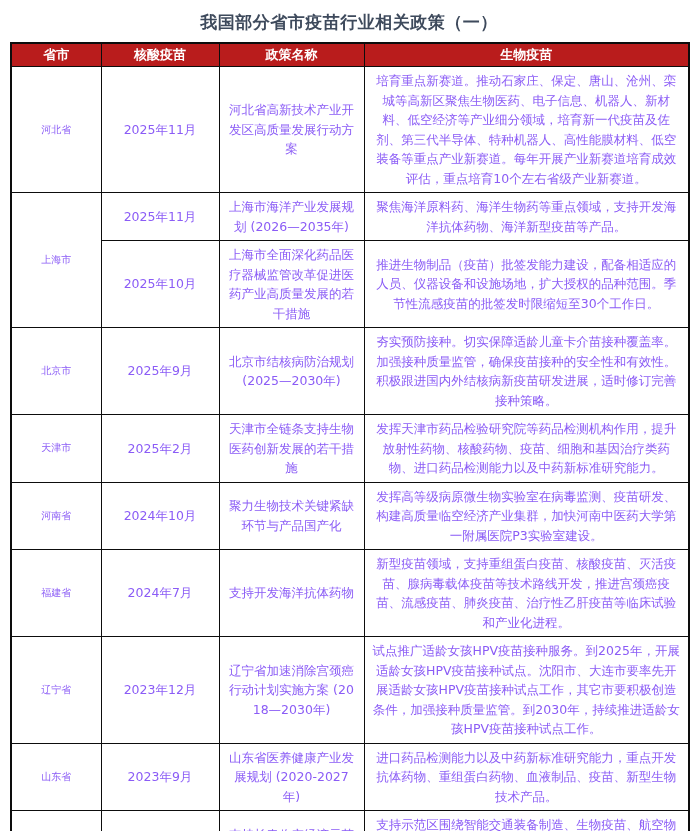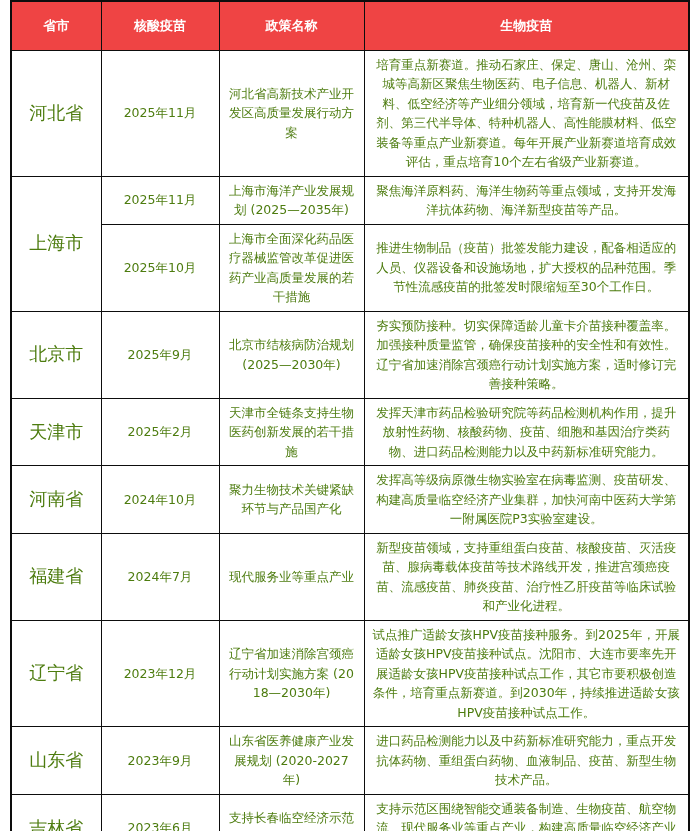"我国部分省市疫苗行业相关政策（一）" div.page-title { html: none -> <div>我国部分省市疫苗行业相关政策（一）</div> }
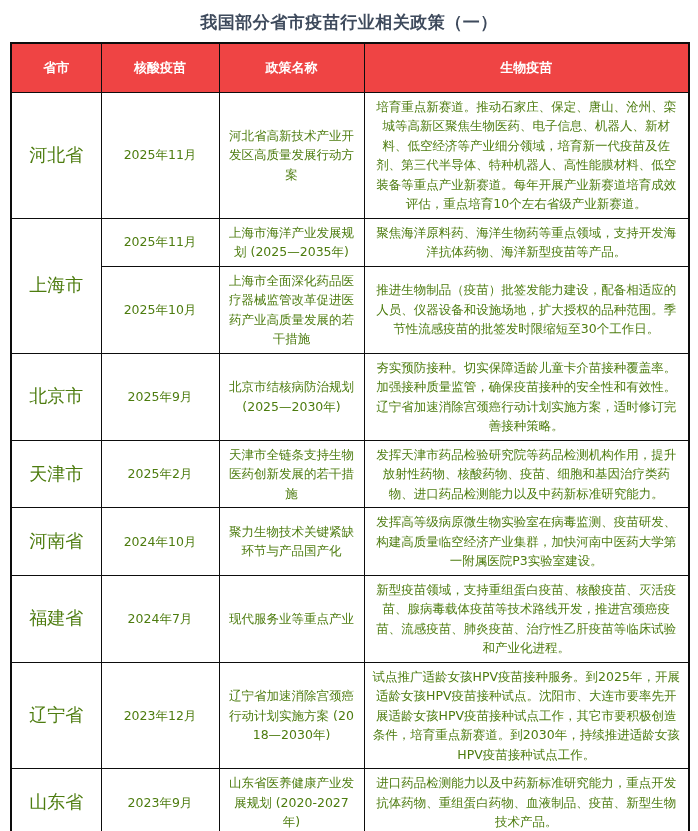"省市" .policy-table th { background: #ef4444 -> #b91c1c; height: 49px -> 23px }
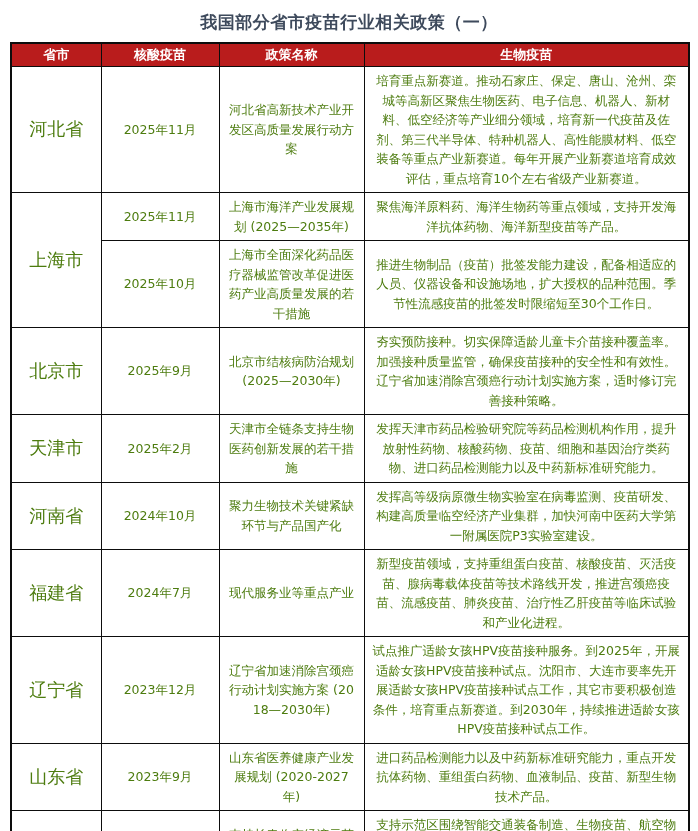"培育重点新赛道。推动石家庄、保定、唐山、沧州、栾城等高新区聚焦生物医药、电子信息" .policy-table td { color: #4d7c0f -> #8b5cf6 }
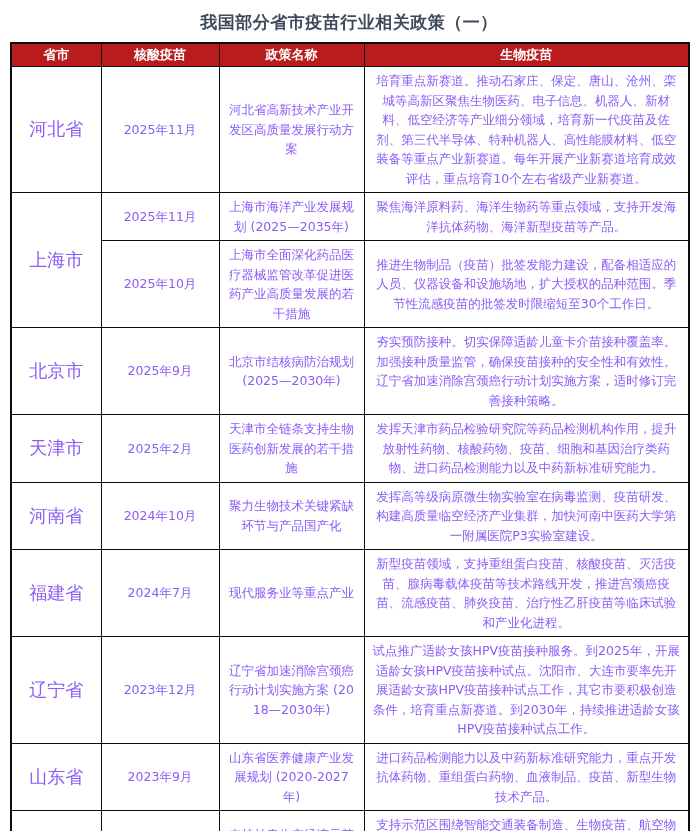"河北省" td.province-cell { font-size: 18px -> 10px }
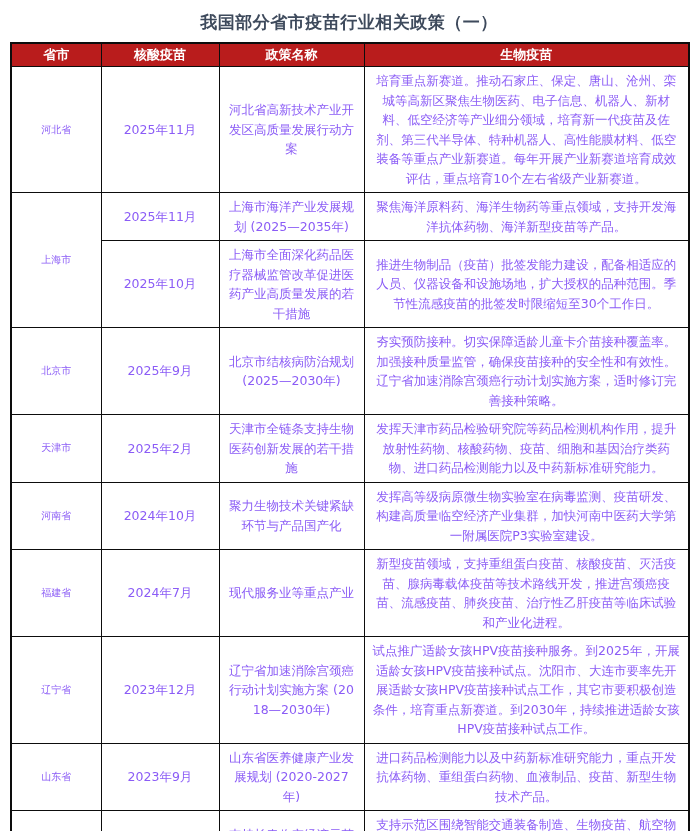"上海市海洋产业发展规划 (2025—2035年)" td.policy-name-cell { text: 2025 -> 2026 }
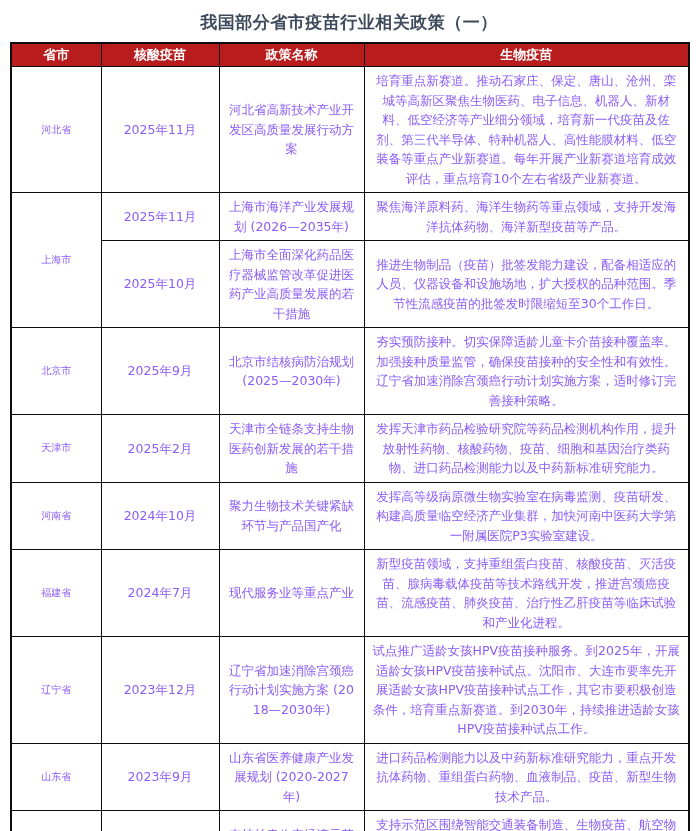"夯实预防接种。切实保障适龄儿童卡介苗接种覆盖率。加强接种质量监管，确保疫苗接种的" td.content-cell { text: 辽宁省加速消除宫颈癌行动计划实施方案 -> 积极跟进国内外结核病新疫苗研发进展 }
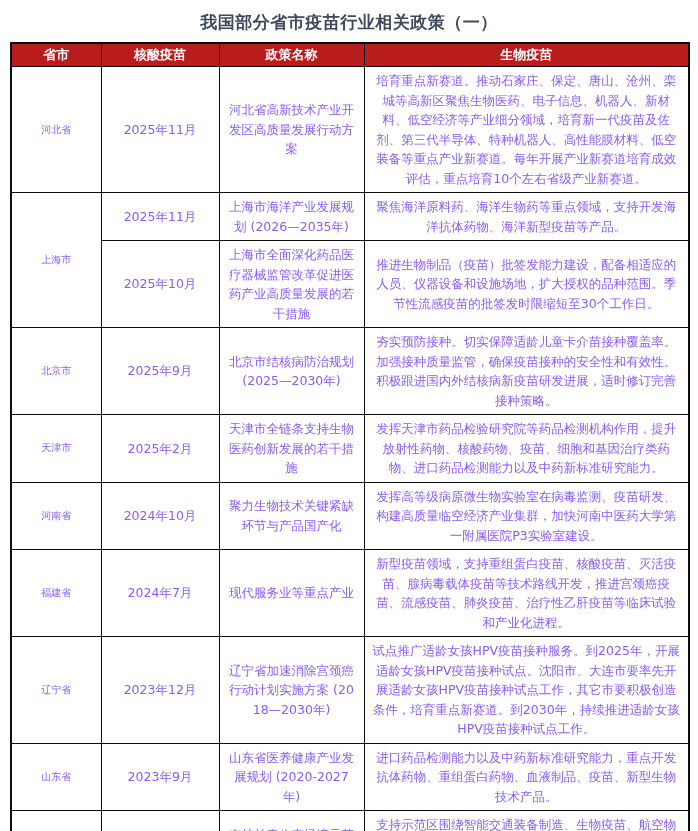"现代服务业等重点产业" td.policy-name-cell { text: 现代服务业等重点产业 -> 支持开发海洋抗体药物 }
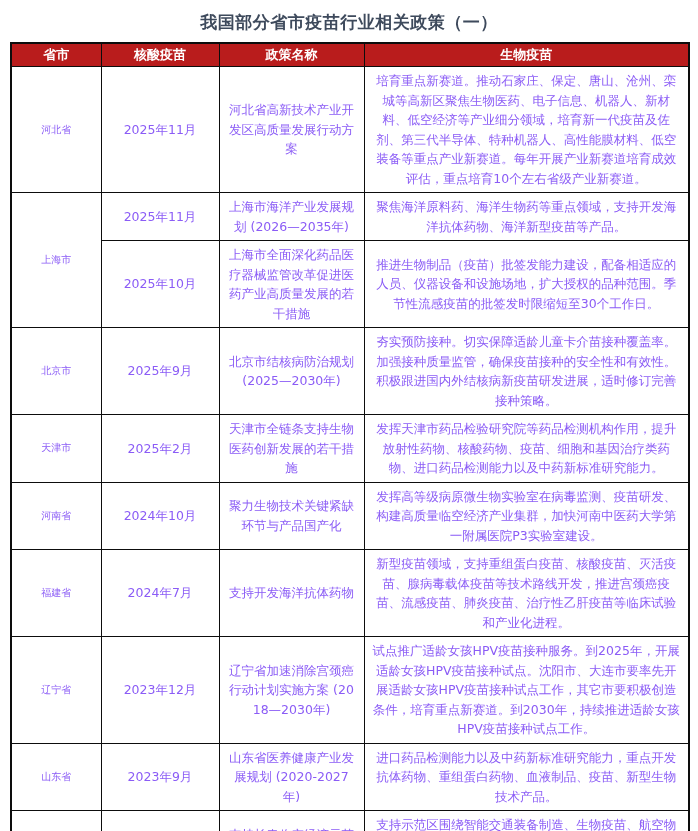"试点推广适龄女孩HPV疫苗接种服务。到2025年，开展适龄女孩HPV疫苗接种试点" td.content-cell { text: 培育重点新赛道 -> 加强接种质量监管 }
